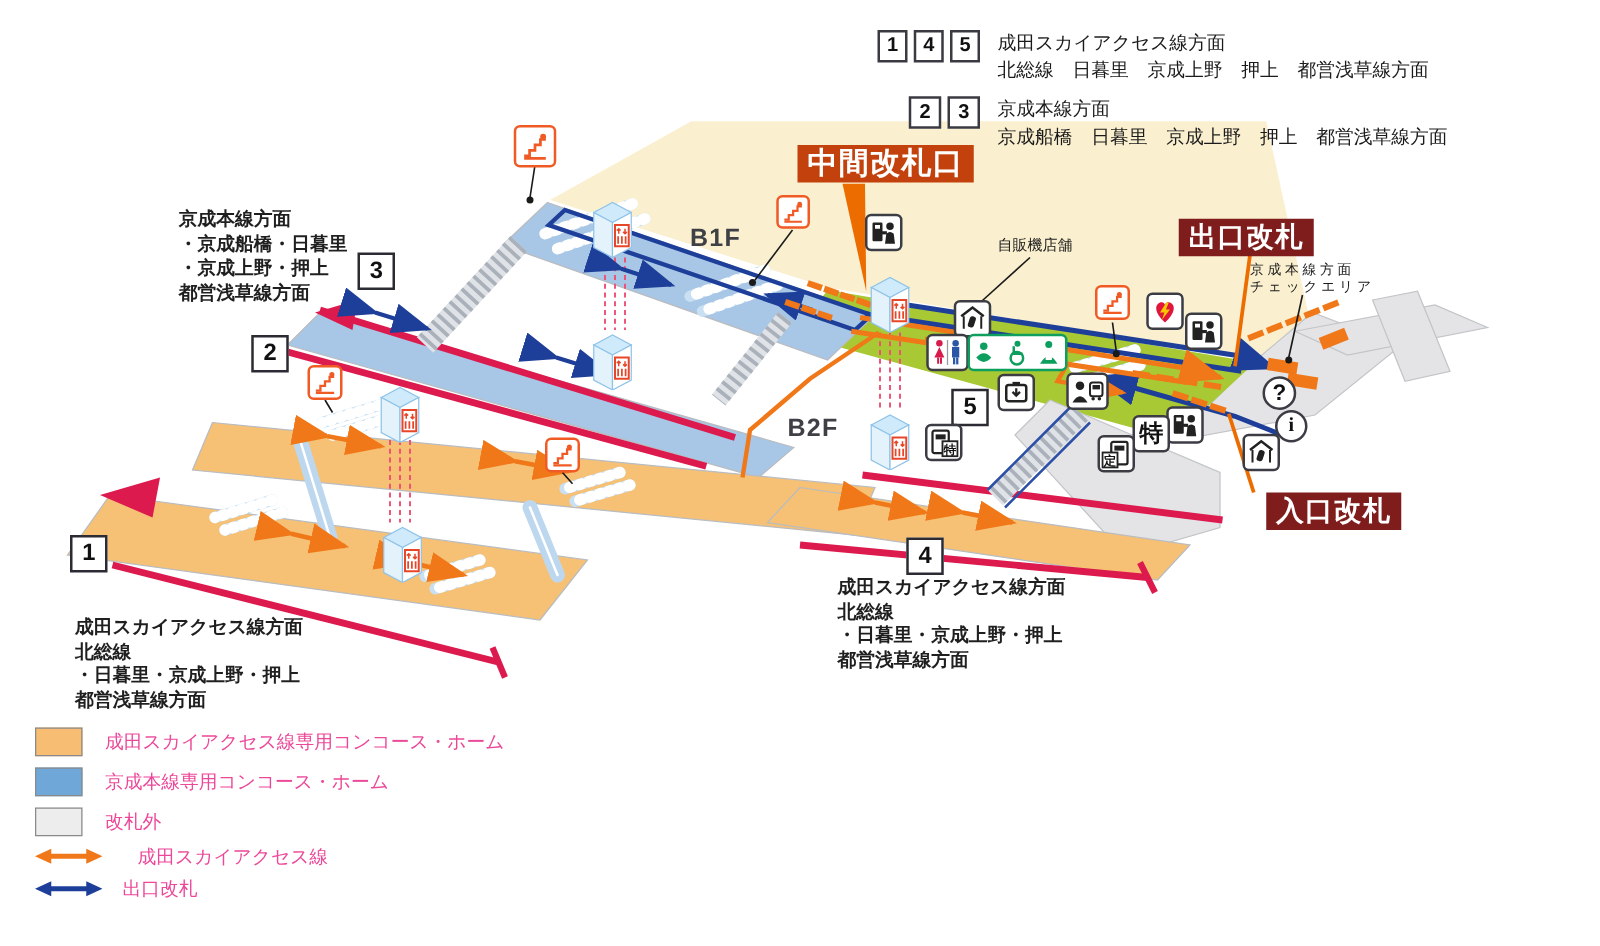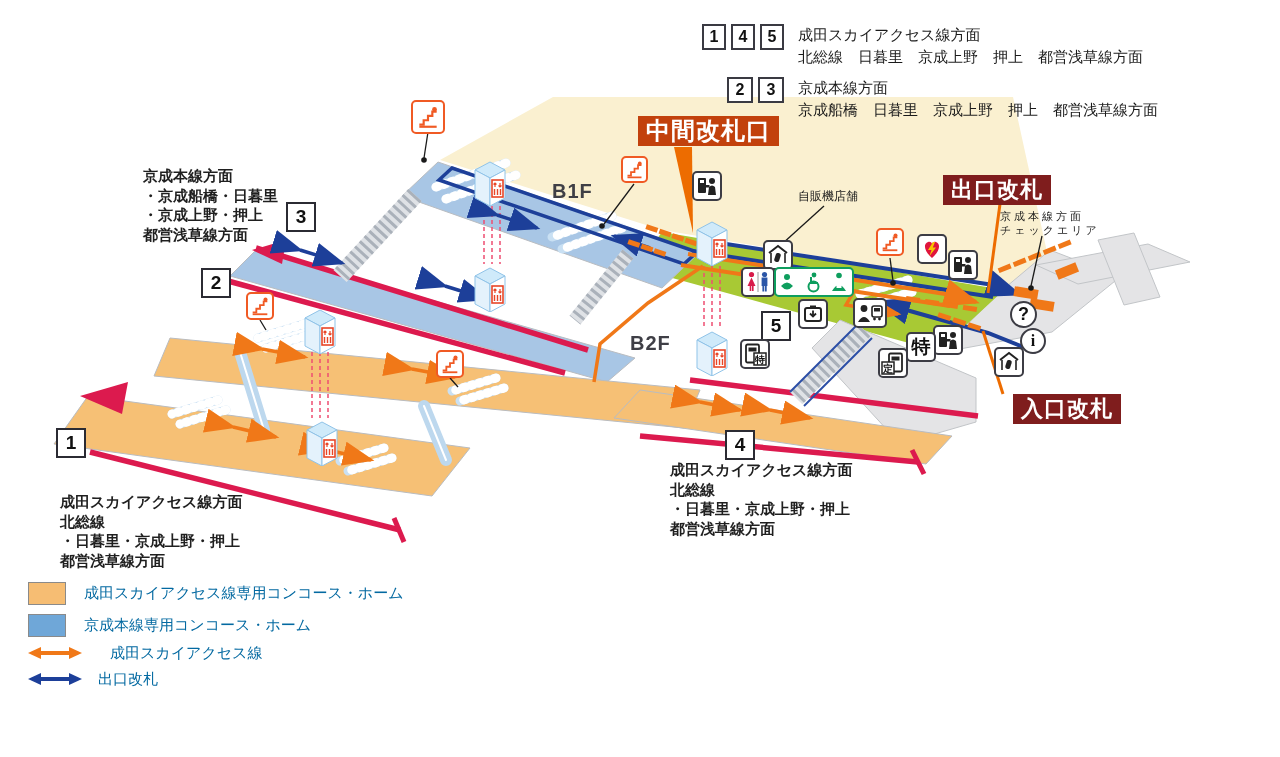"成田スカイアクセス線専用コンコース・ホーム" .llabel { color: #0369a1 -> #ec4899 }
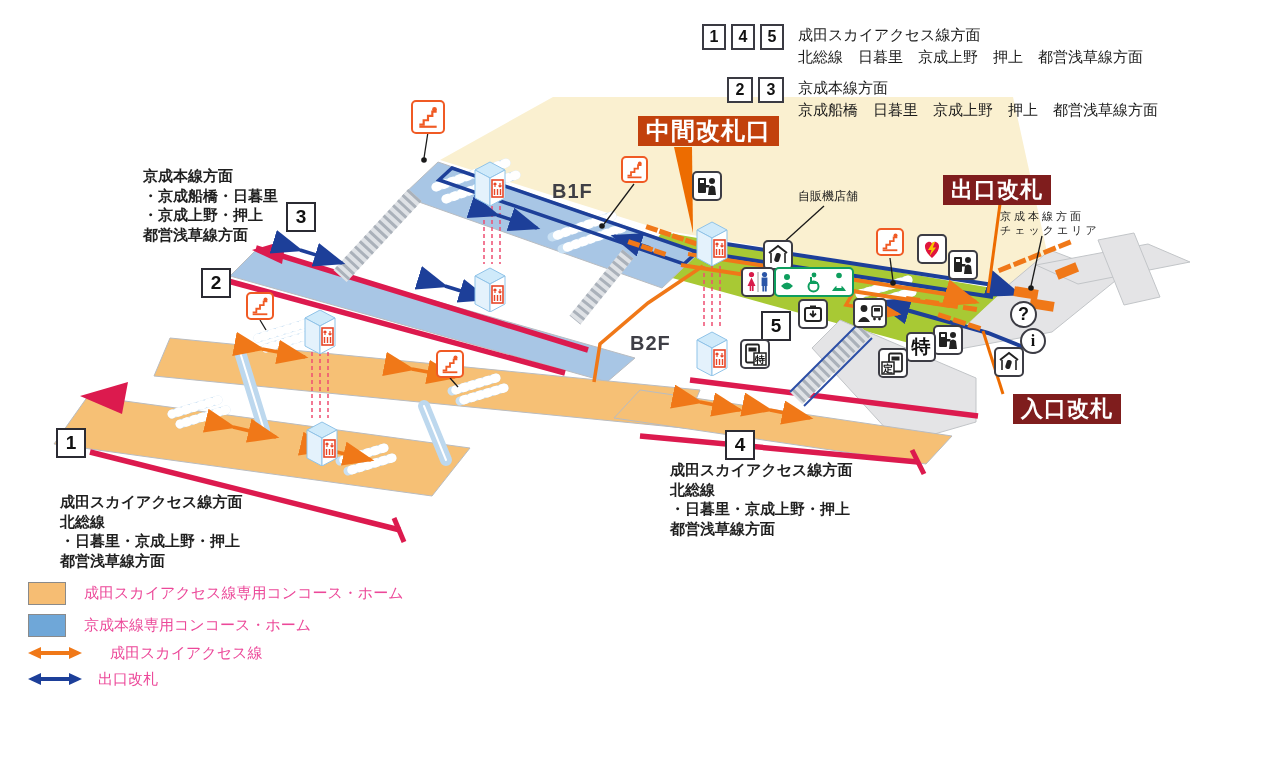"改札外" div.lrow { html: none -> <div> <div></div> <span>改札外</span> </div> }
